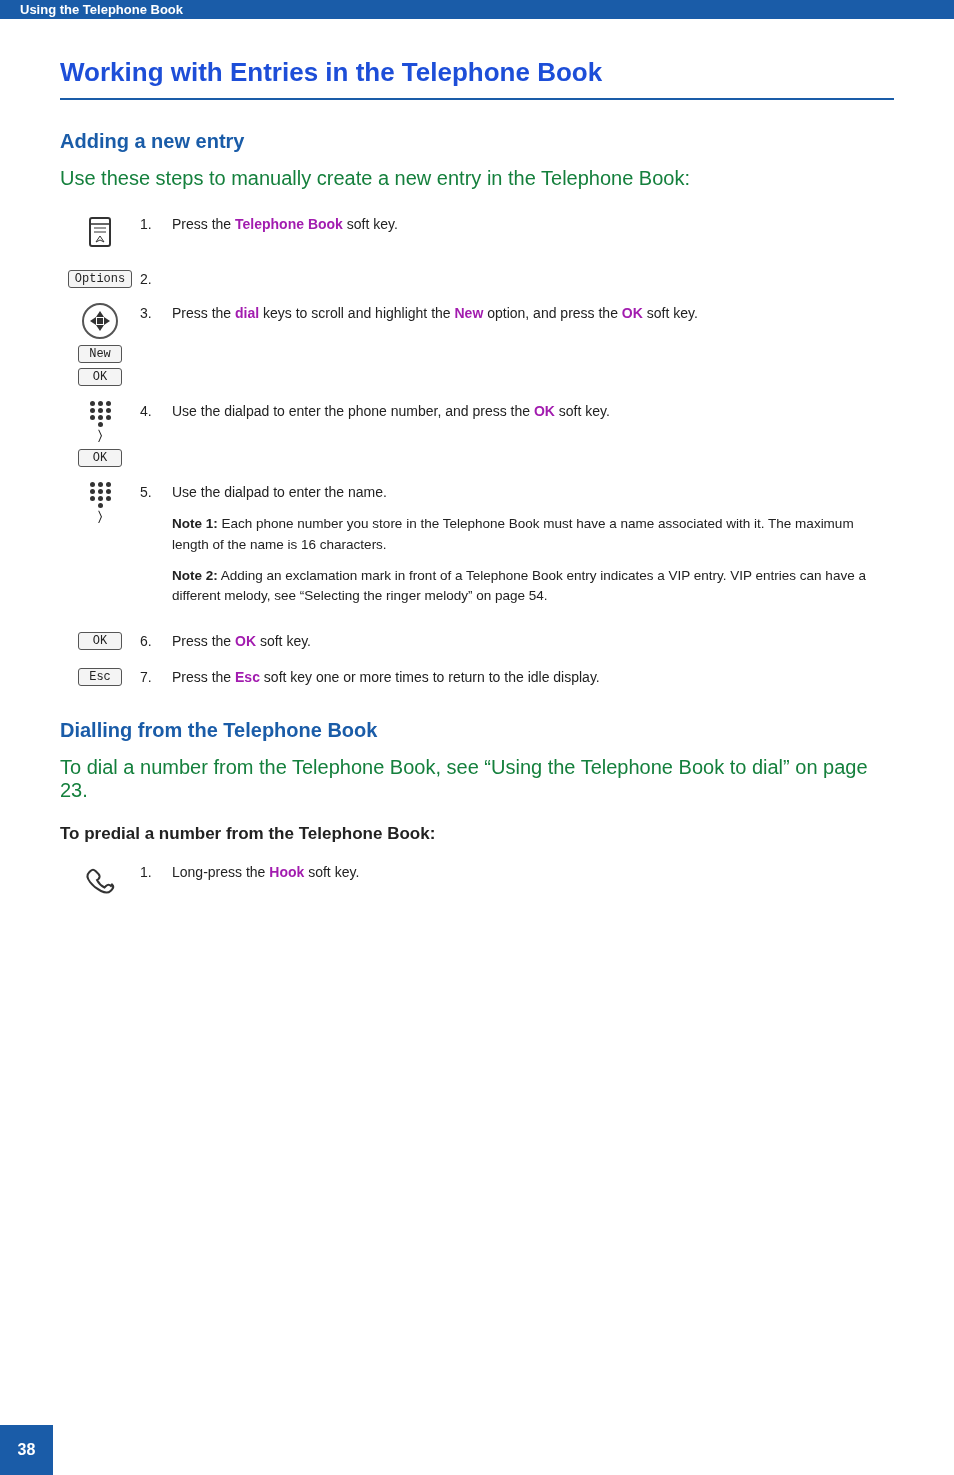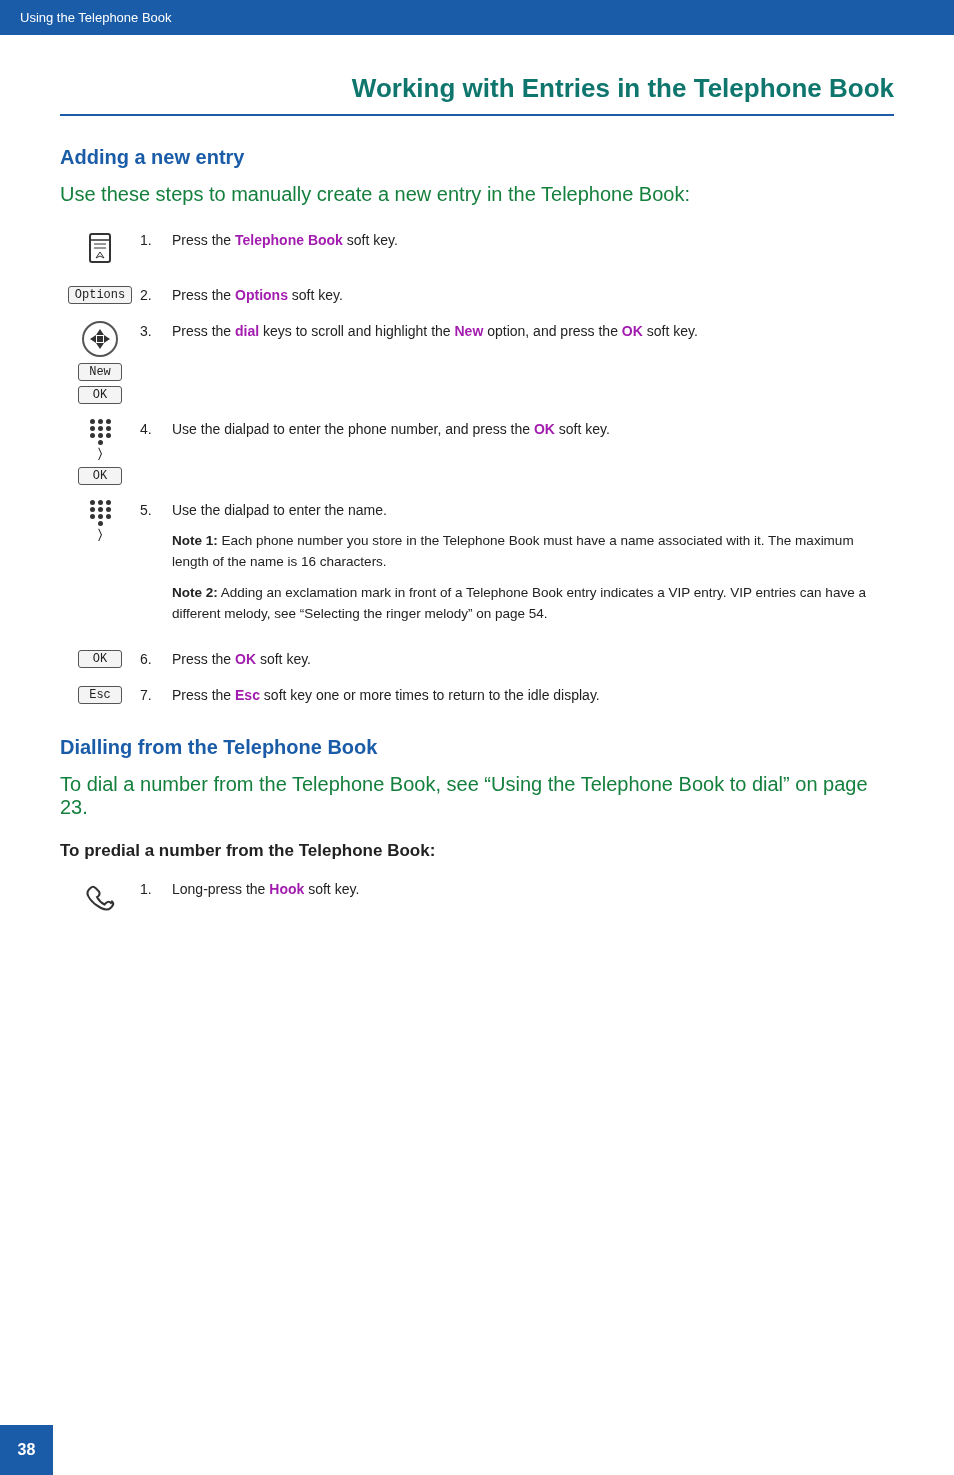"Using the Telephone Book" .header-bar { font-weight: normal -> bold; padding: 10px 20px -> 2px 20px }
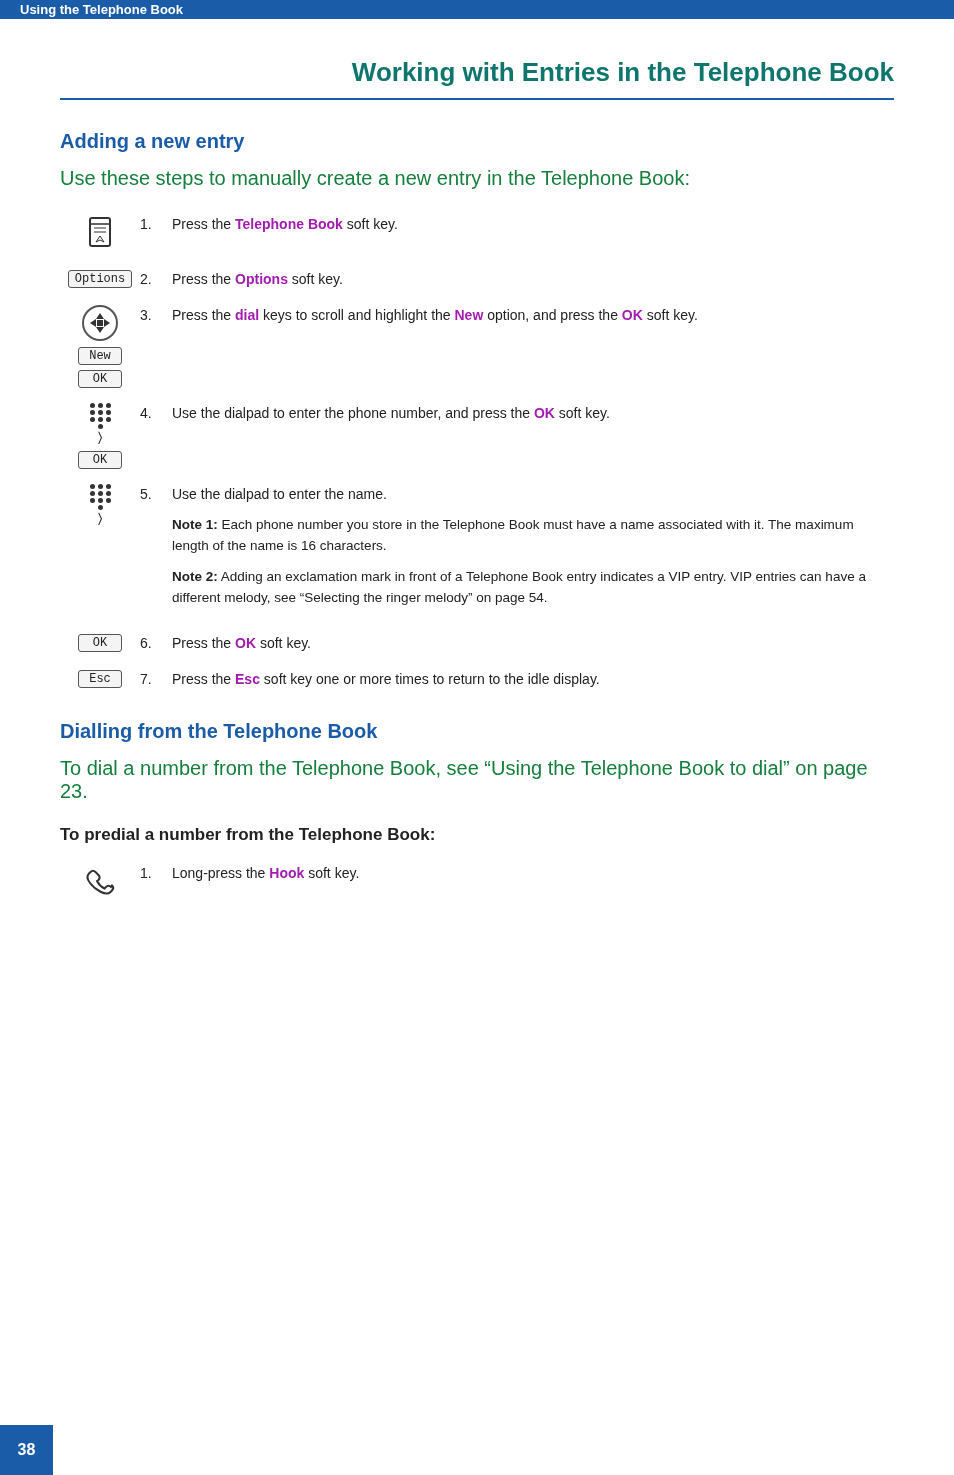"Working with Entries in the" .page-title { color: #0f766e -> #1d4ed8; text-align: right -> none }
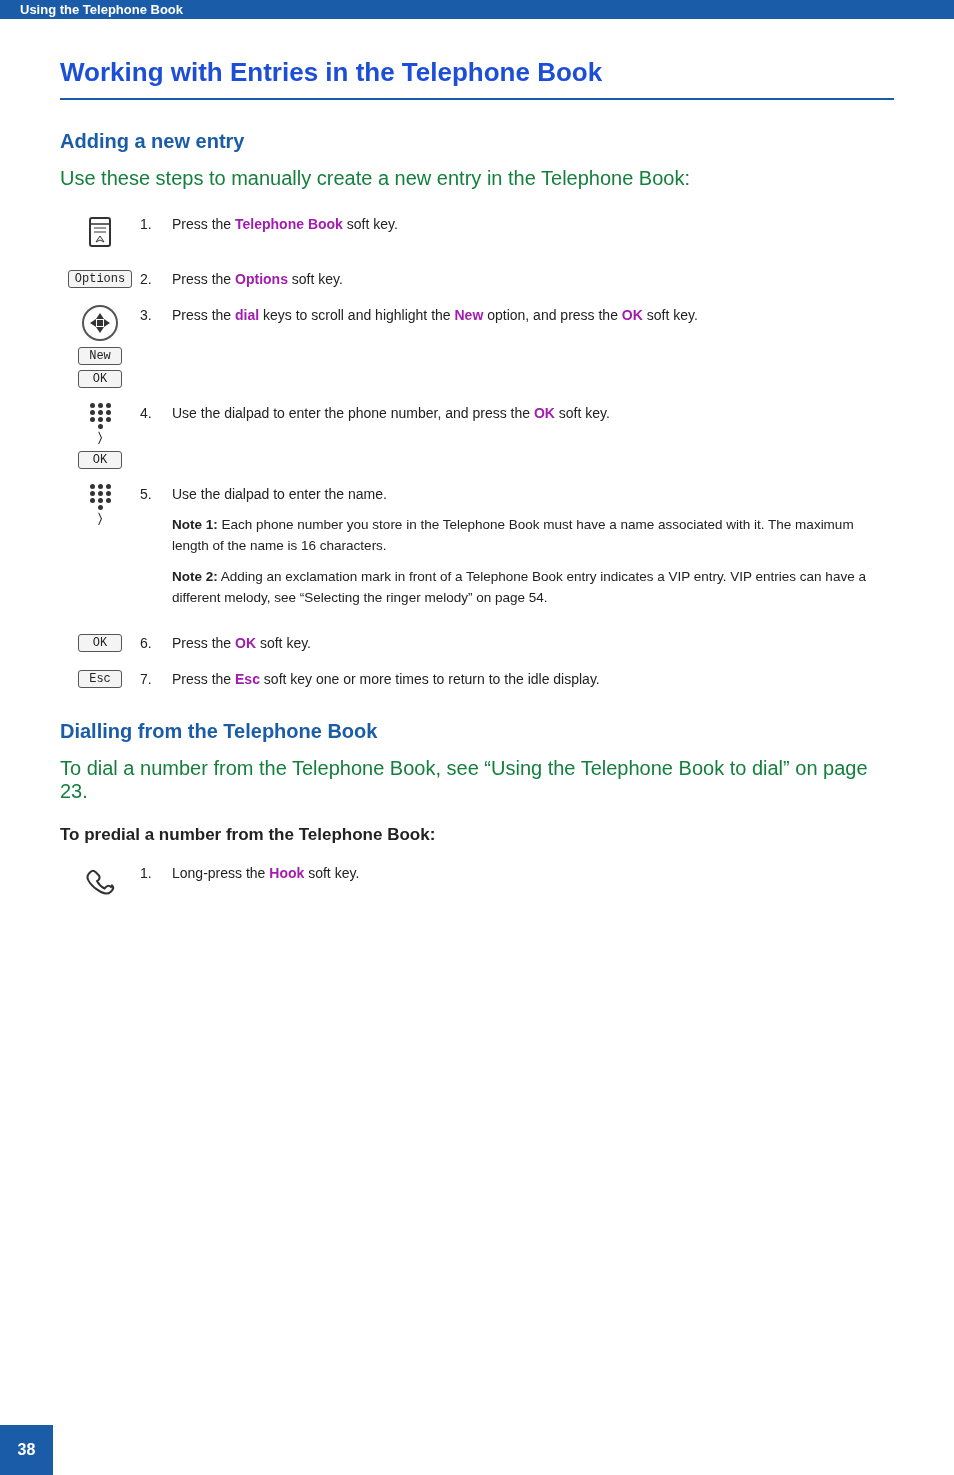"Press the Options soft key." div.step-content-col { html: <div> Press the <span>Options</span> soft key. </div> -> none }
